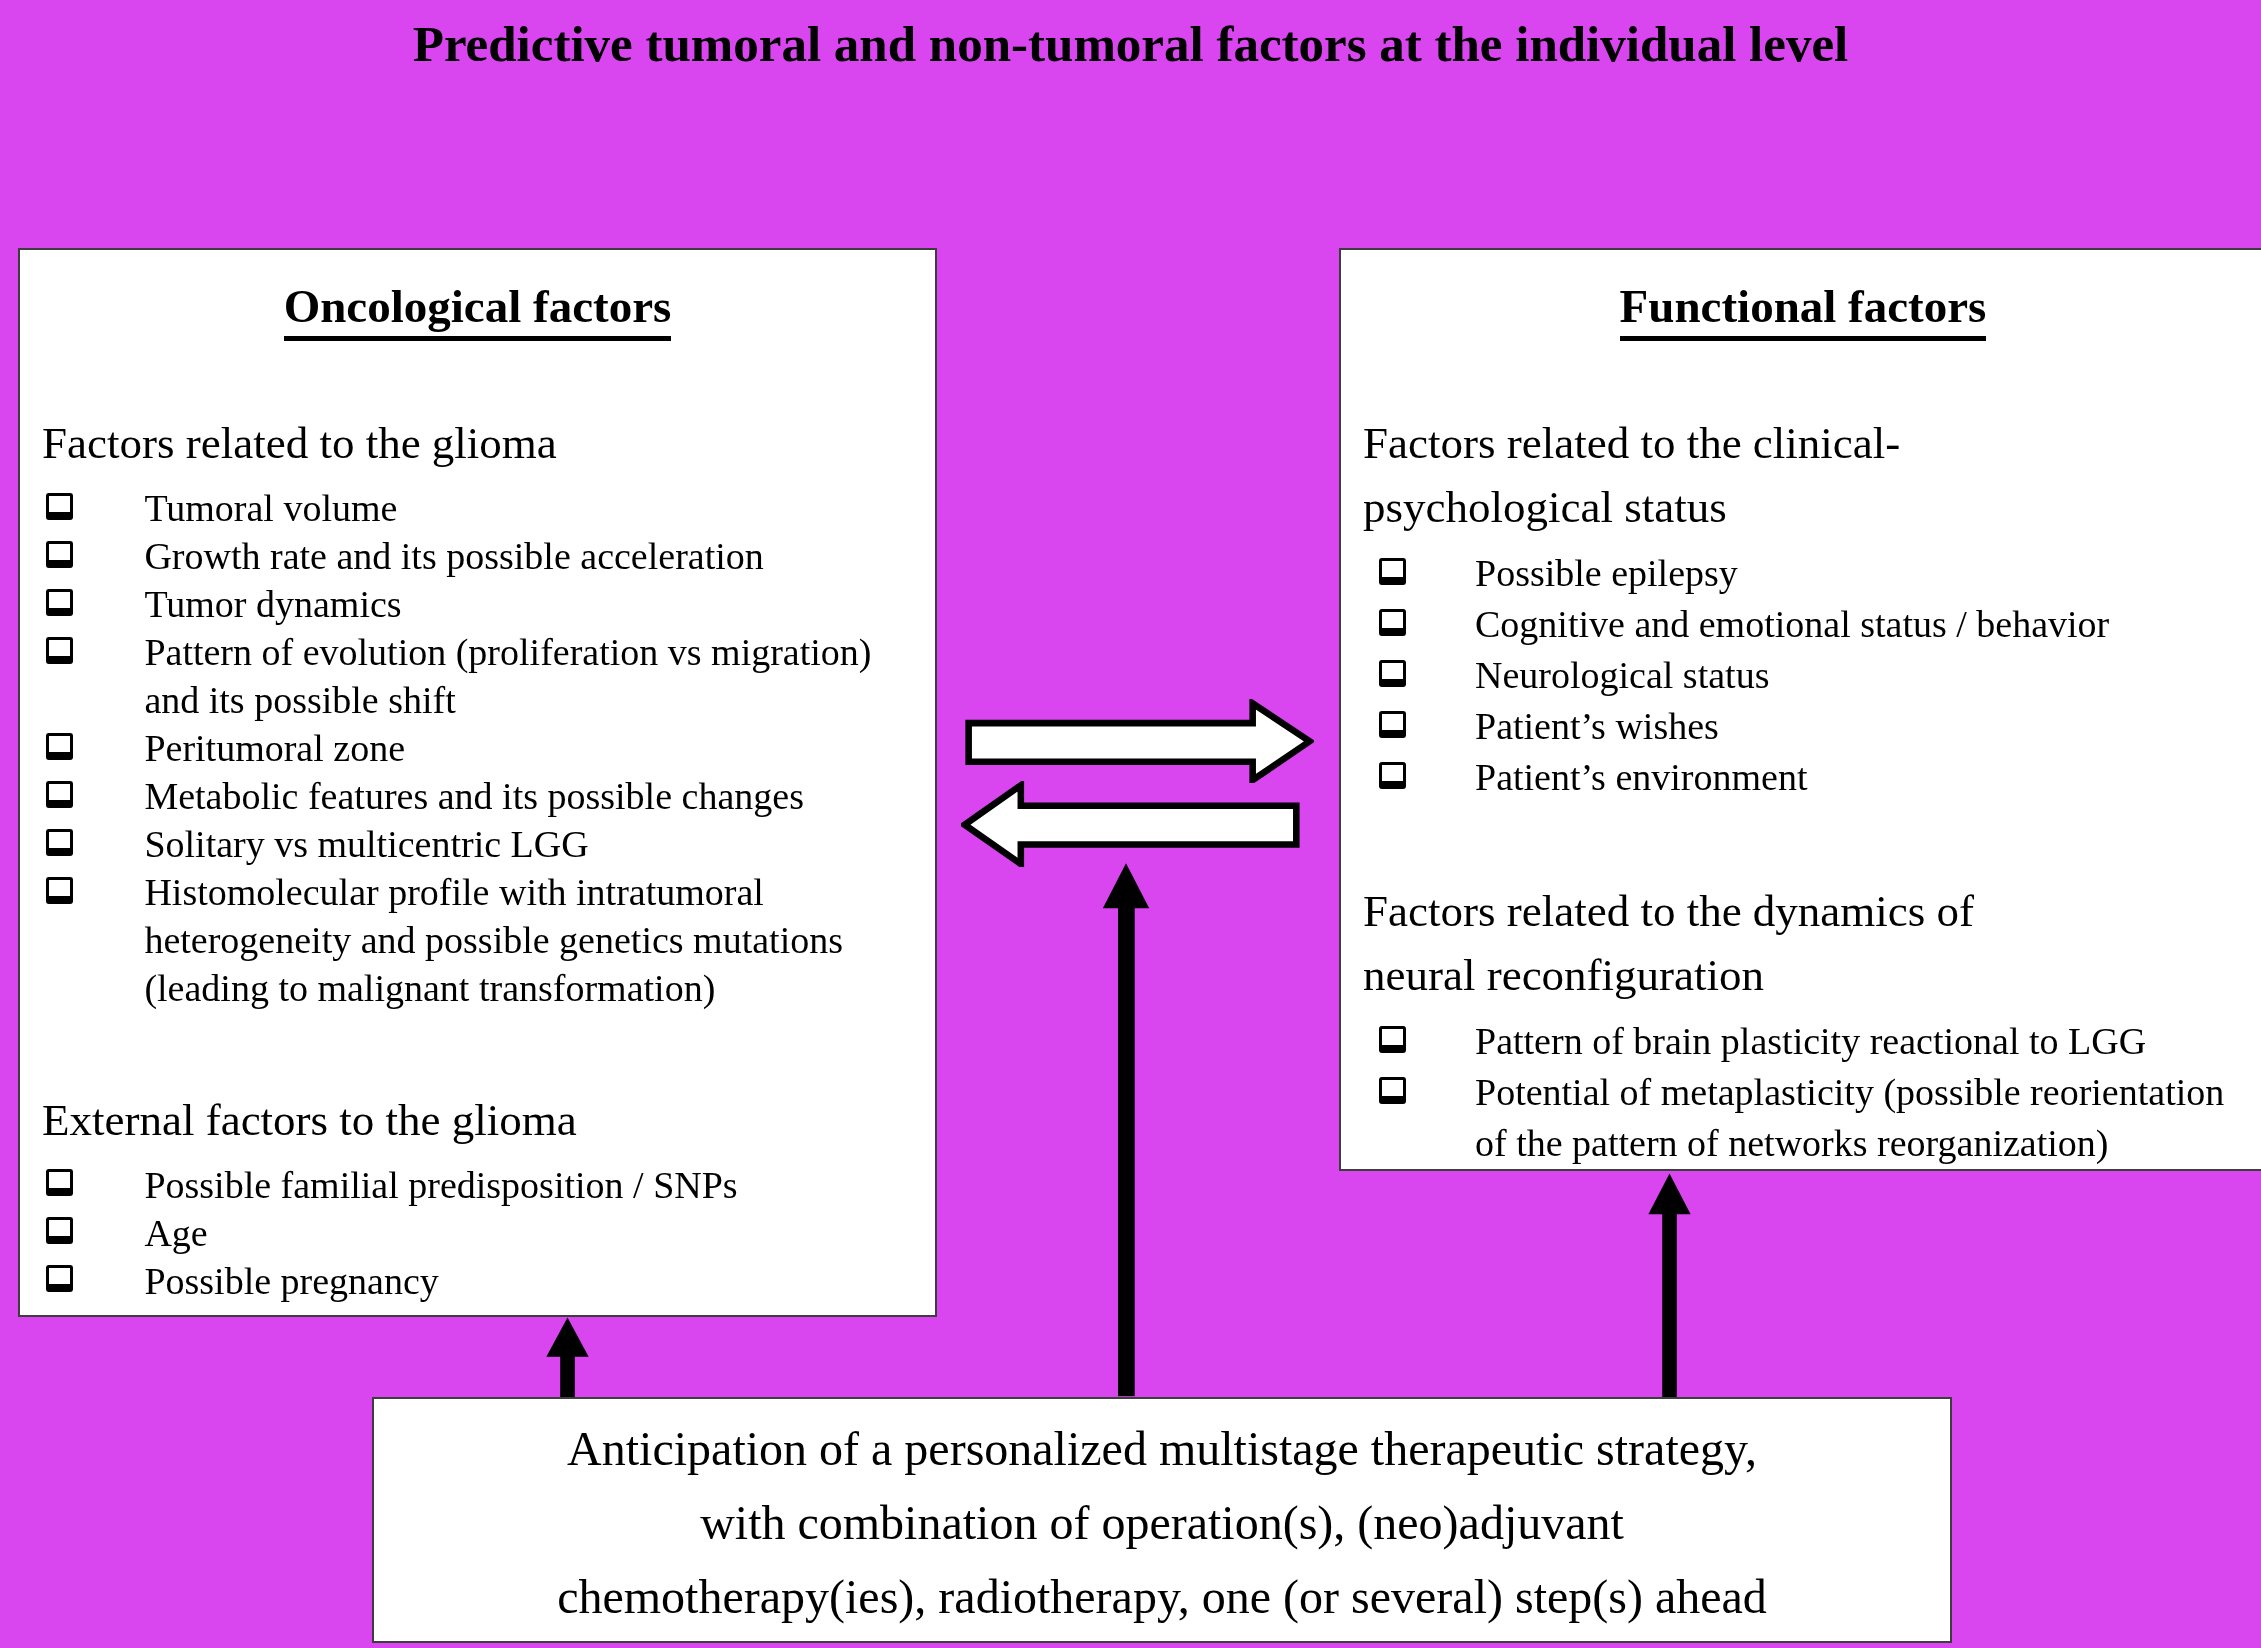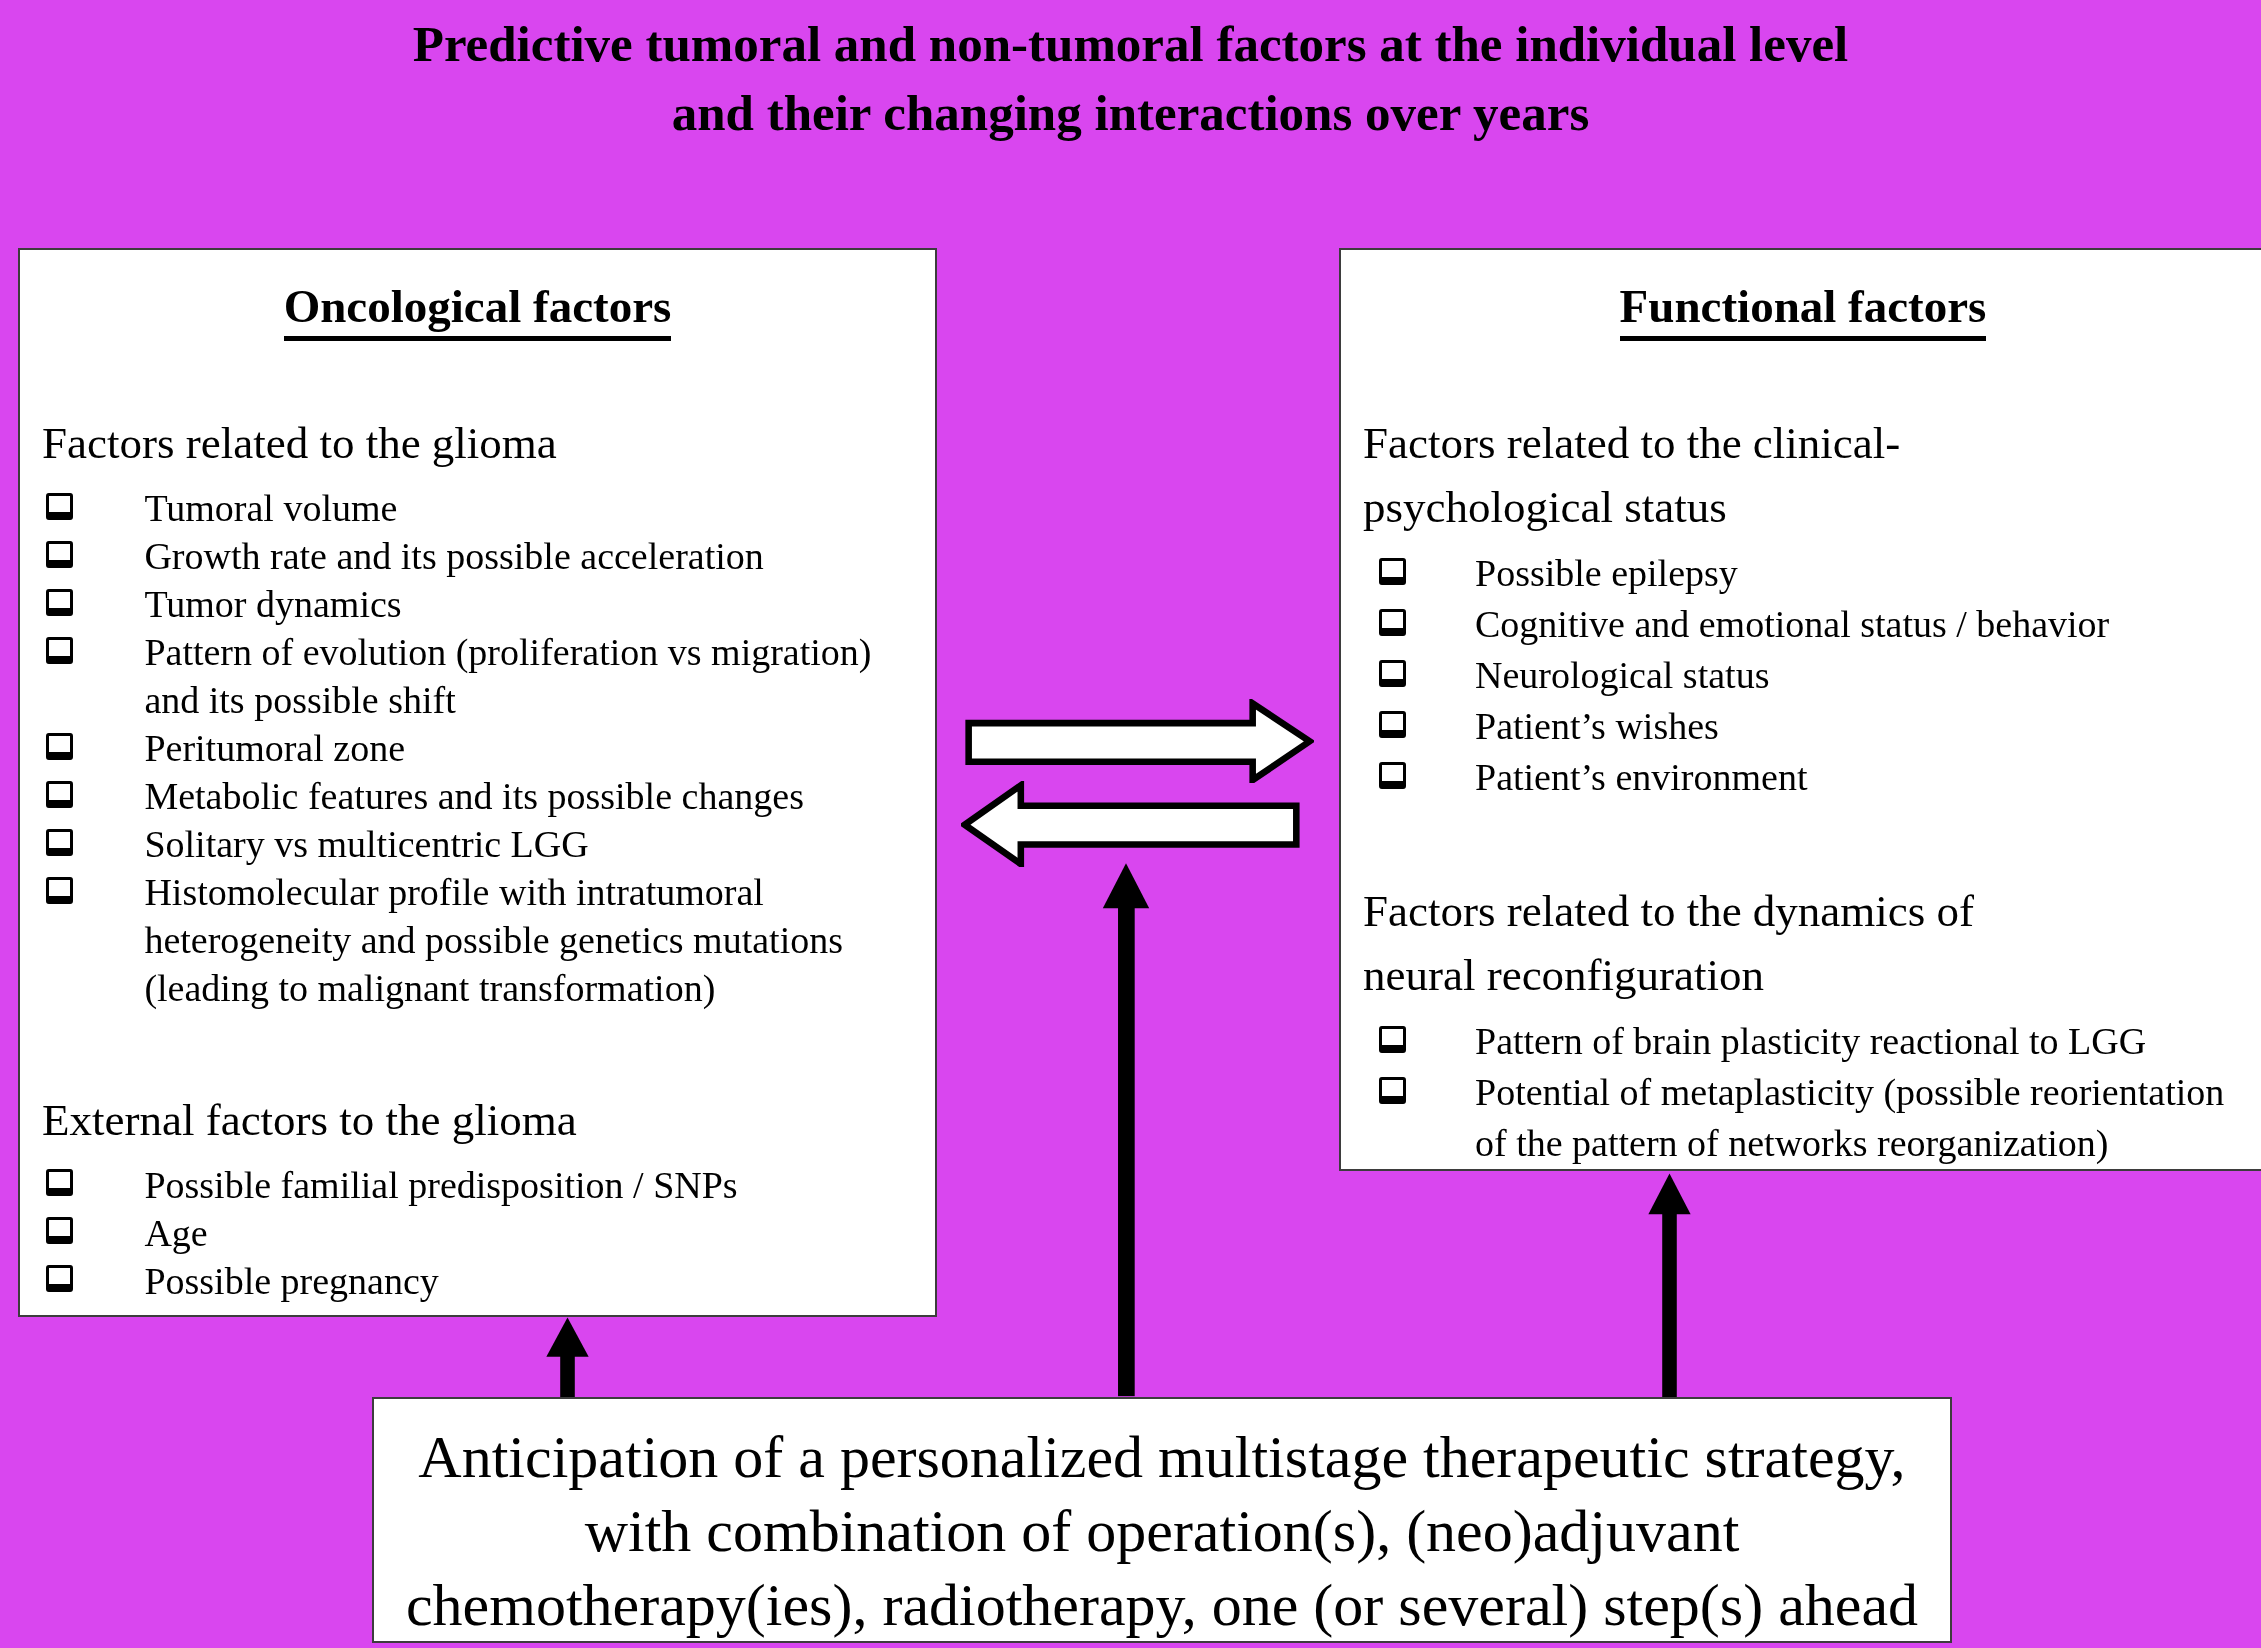"and their changing interactions over" div { html: <div>and their changing interactions over years</div> -> none }
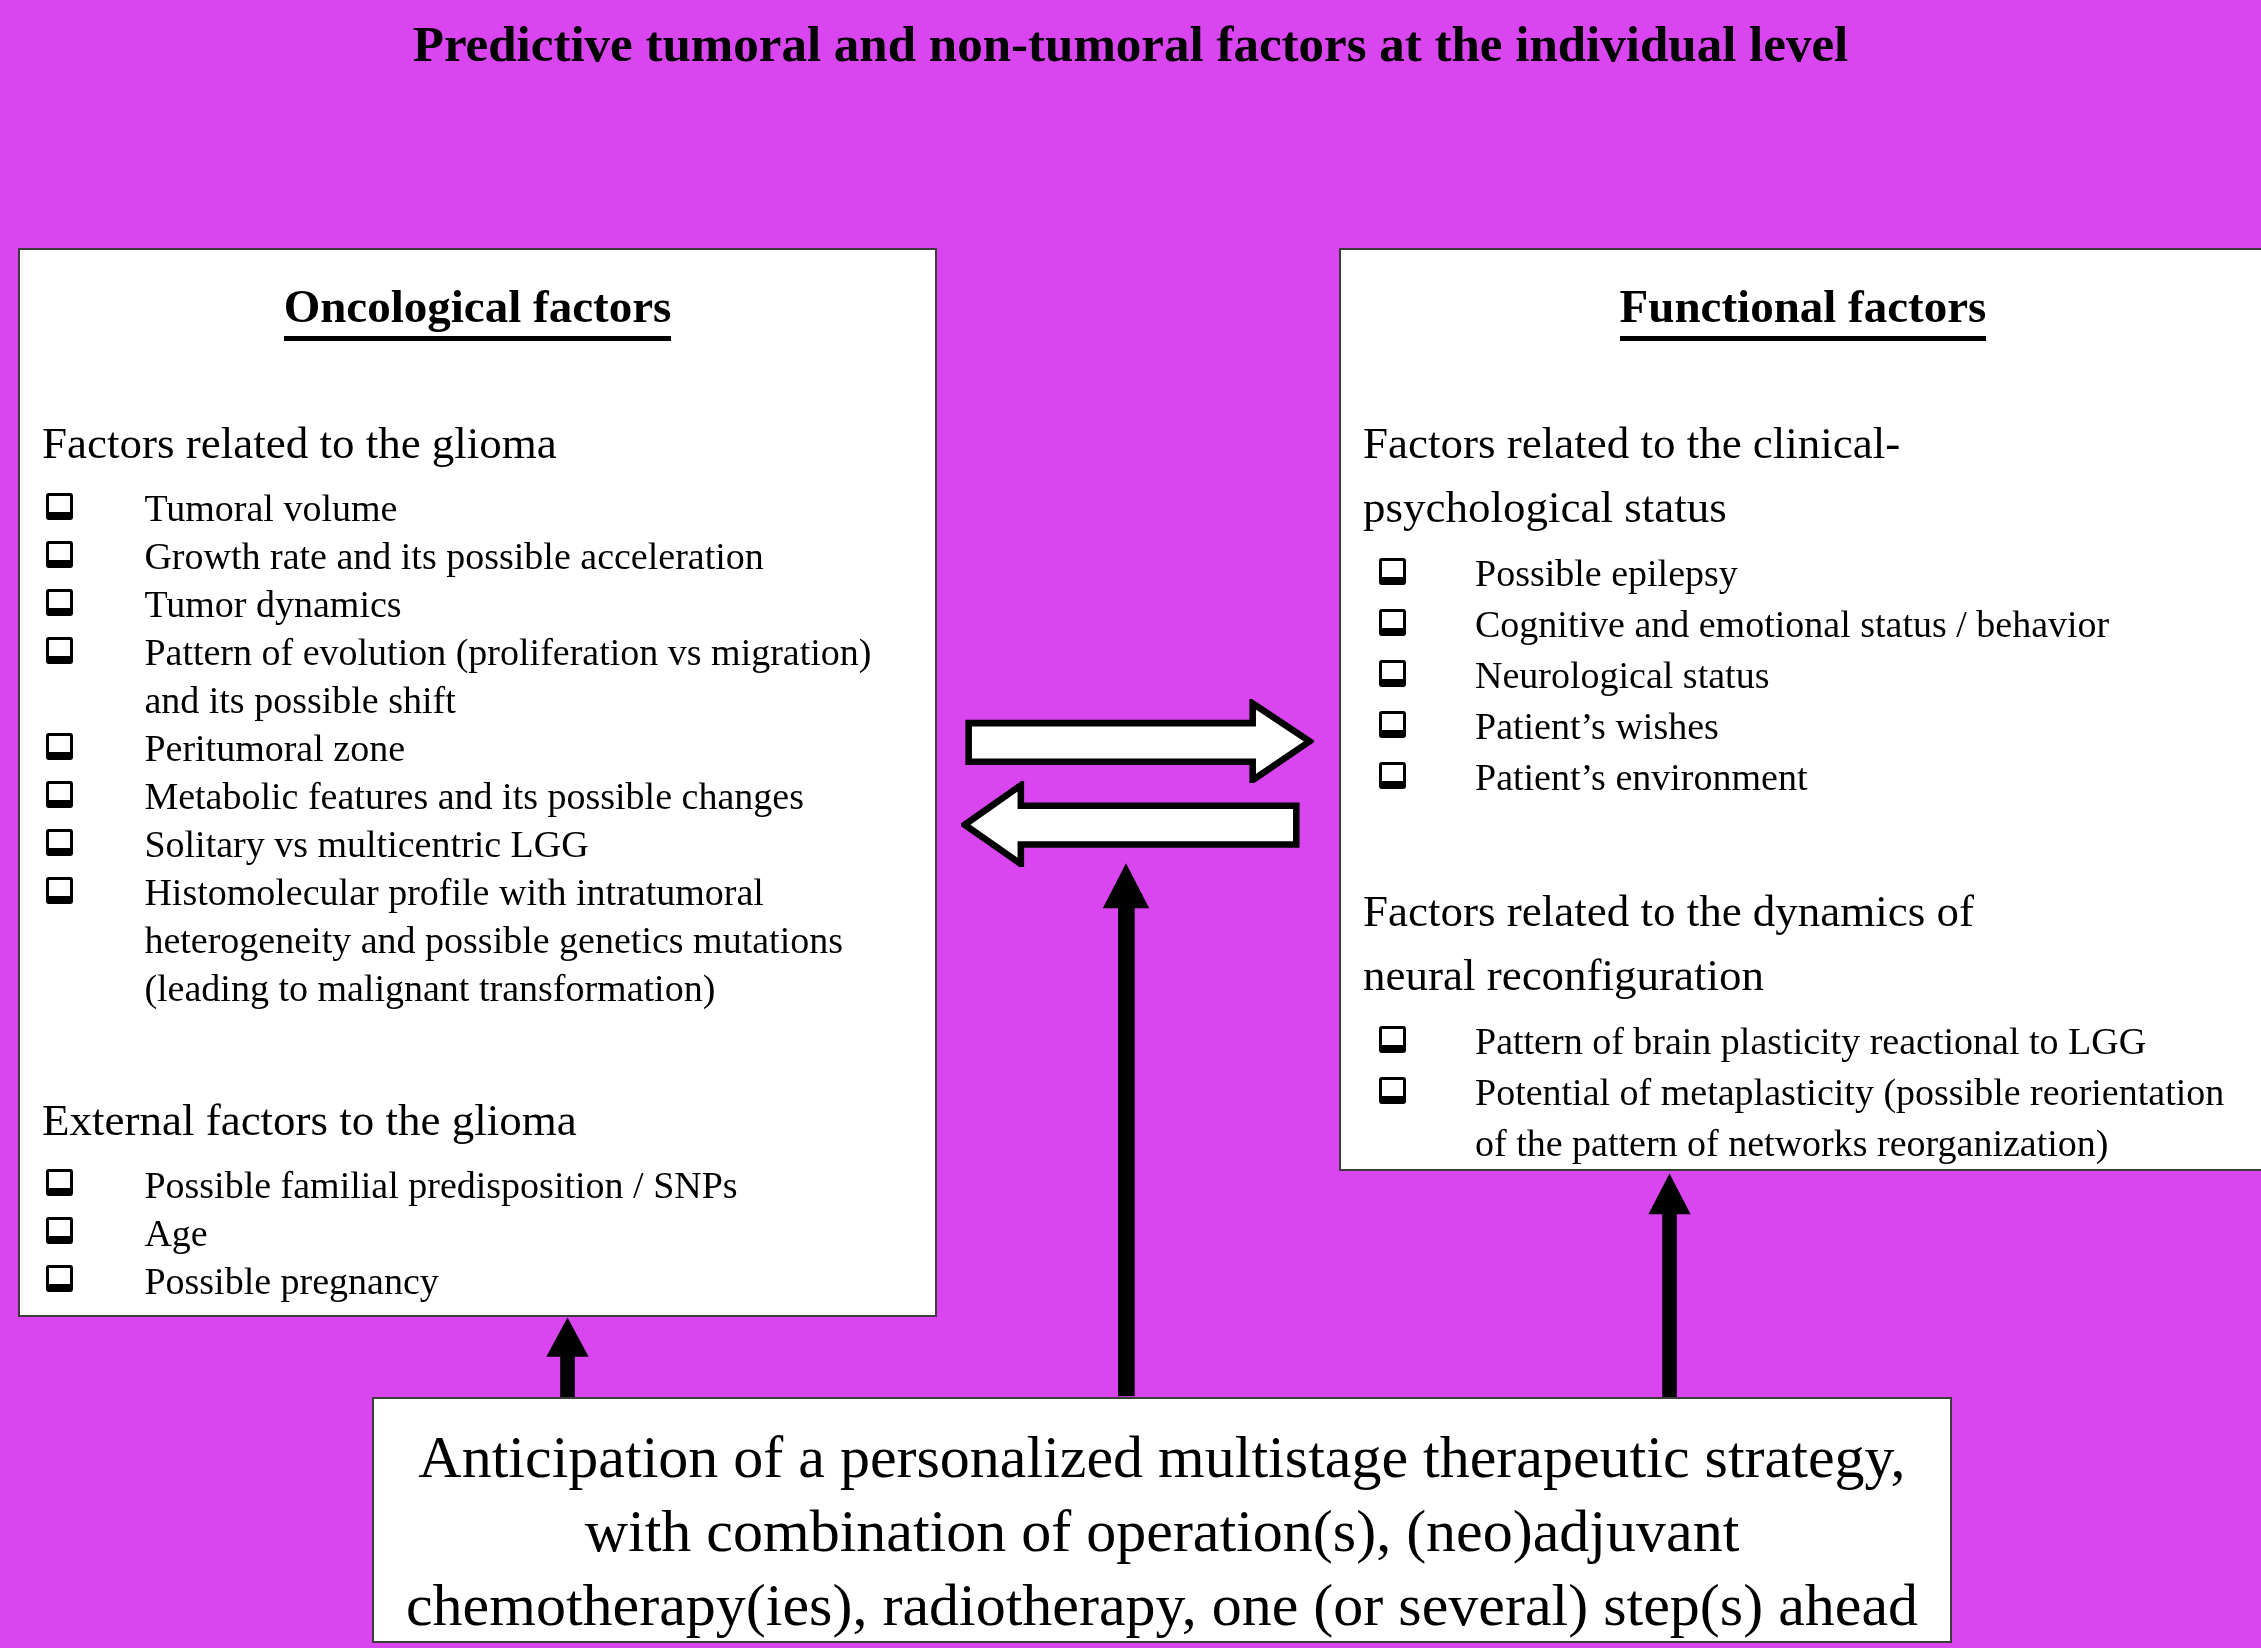"Anticipation of a personalized" .bottom-text { font-size: 60px -> 48px; padding-top: 21px -> 13px }
